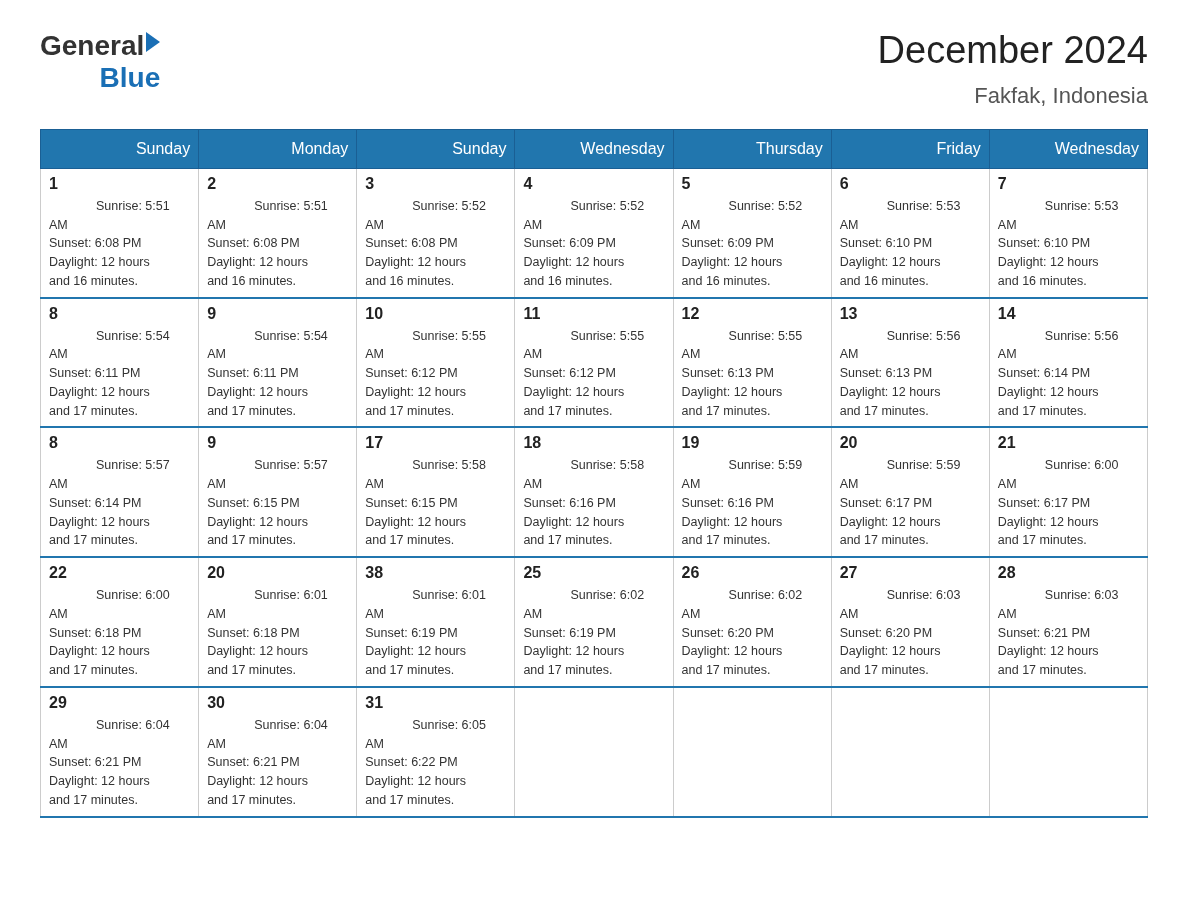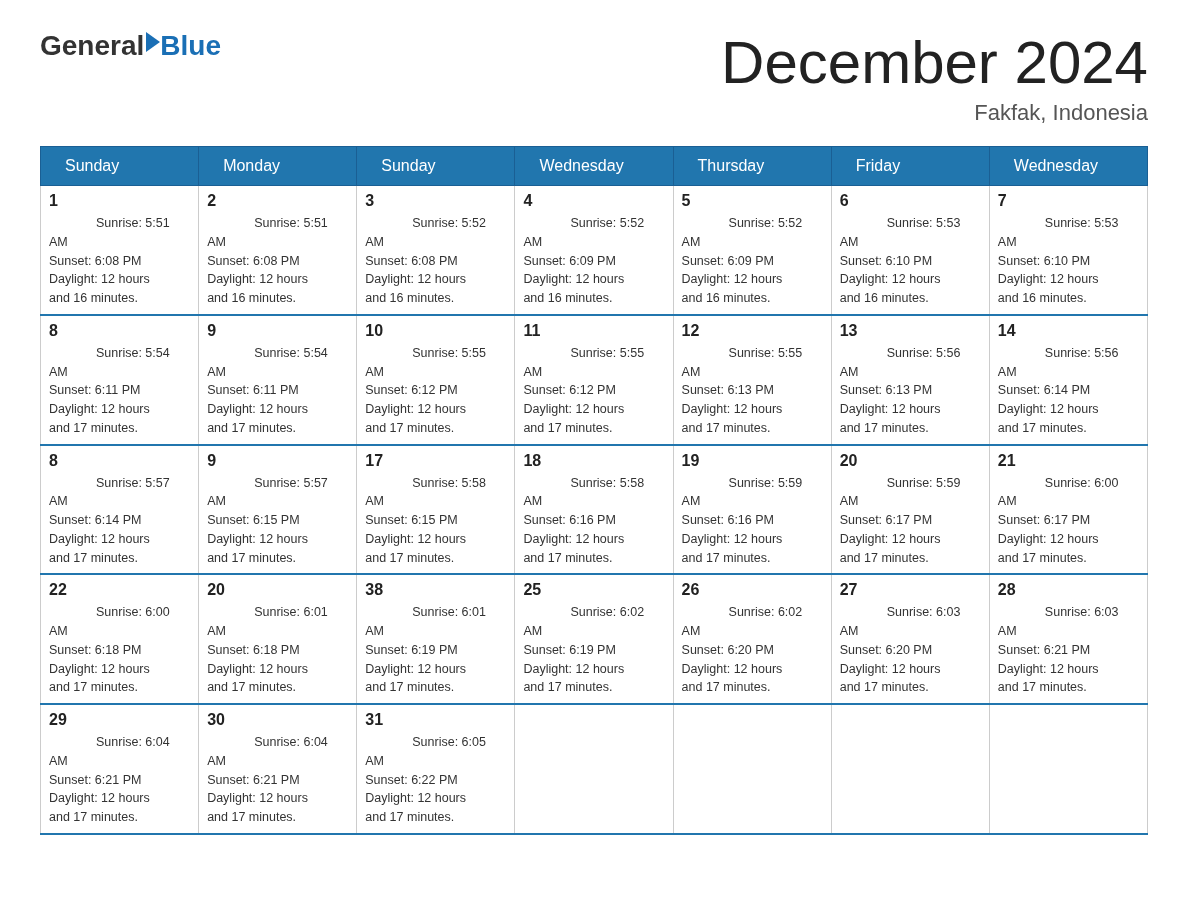"General" .logo-block { flex-direction: row -> column }
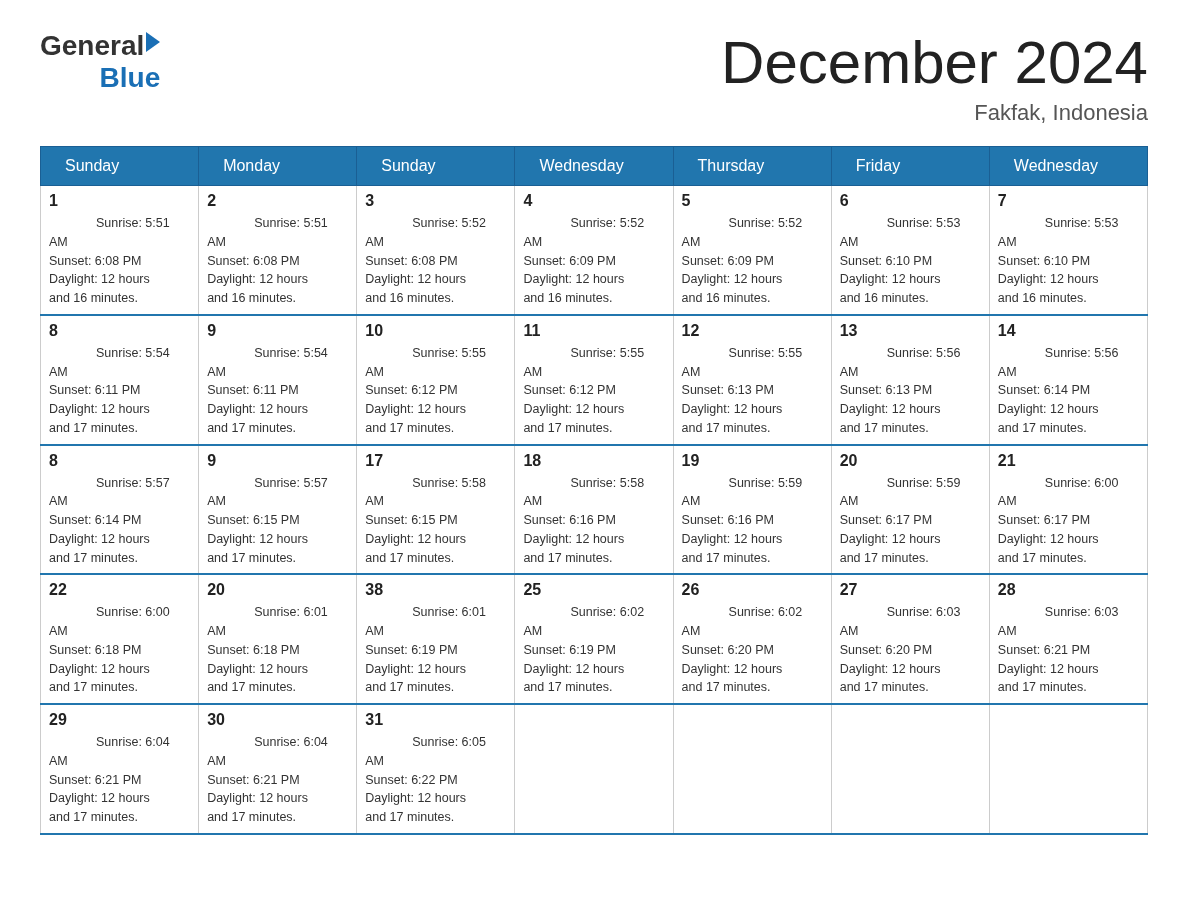"December 2024" .month-title { font-size: 60px -> 38px }
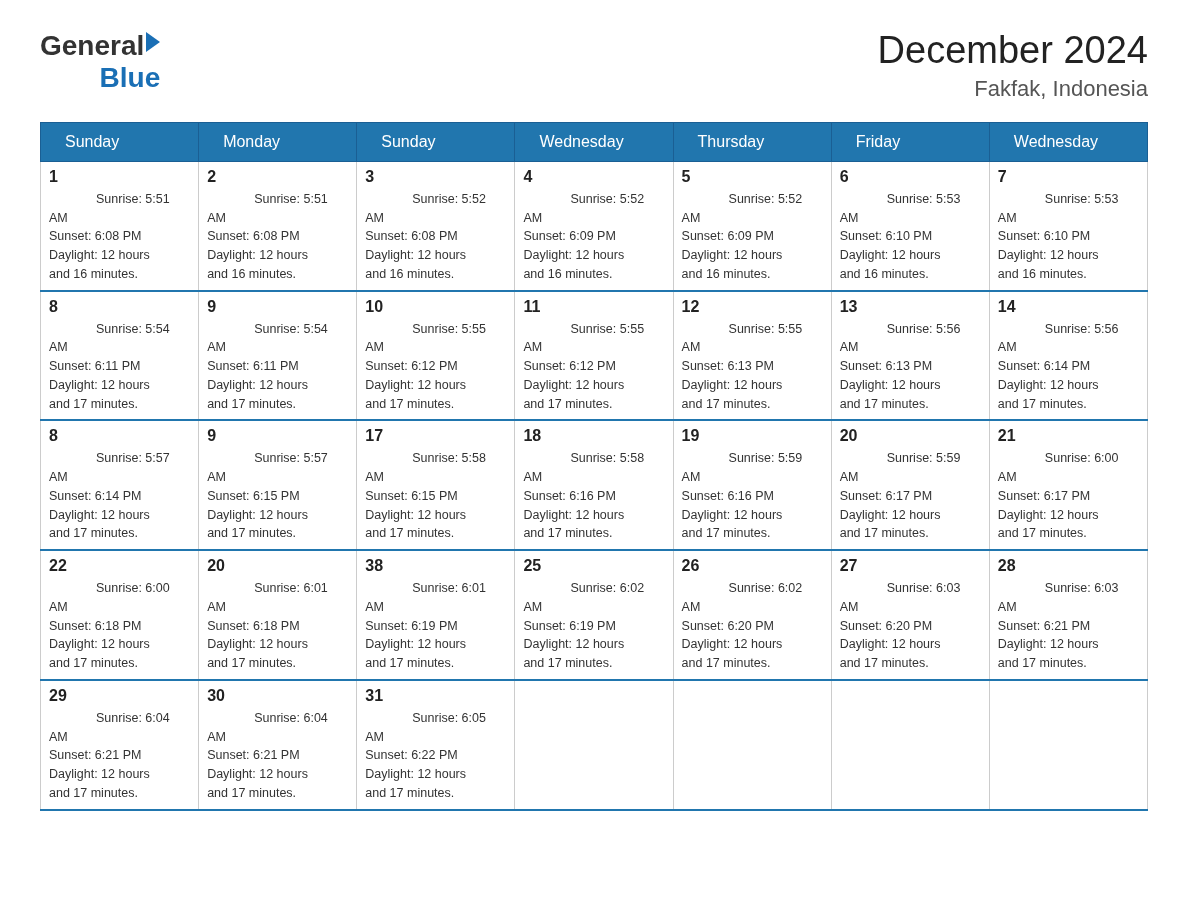"Fakfak, Indonesia" .location { margin-top: 4px -> 11px }
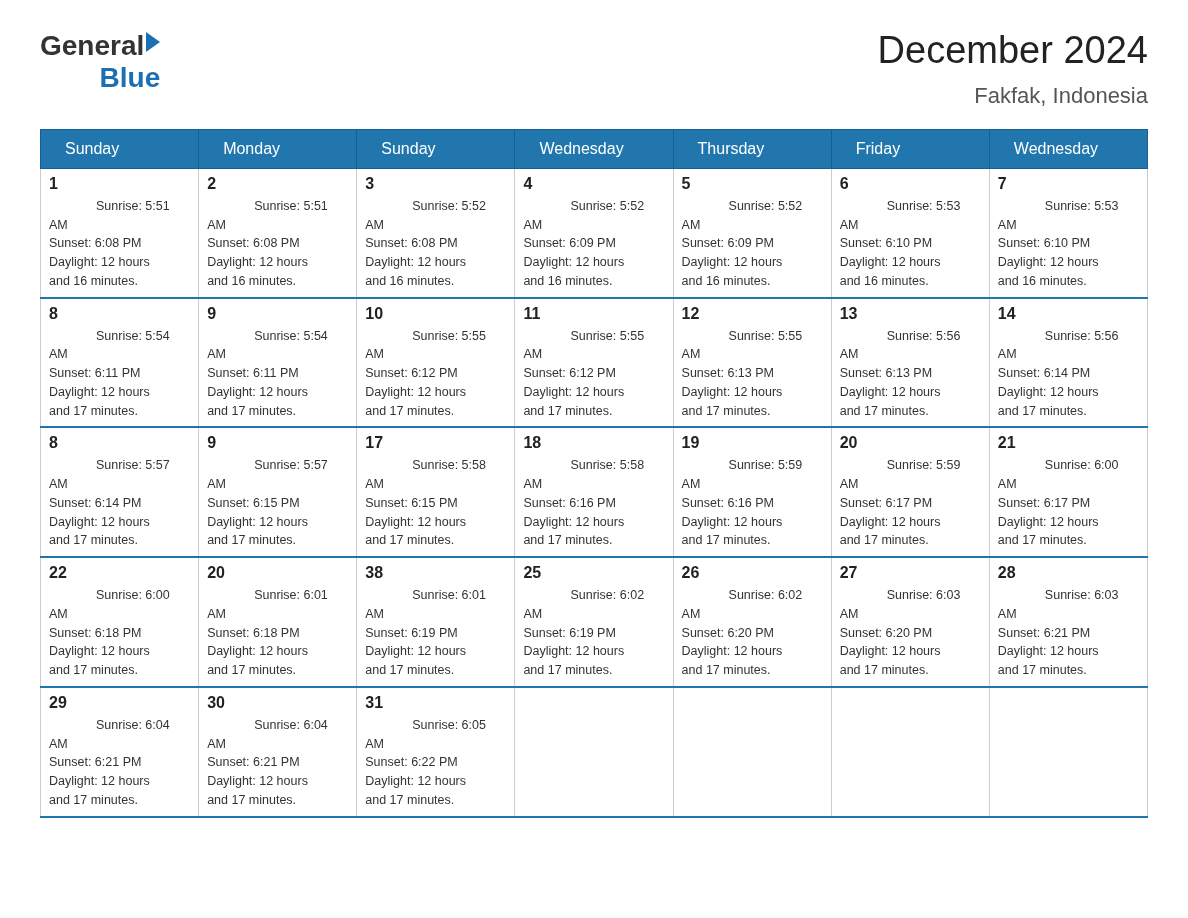"Sunday" thead th { padding: 10px 24px -> 10px 8px; text-align: left -> right }
